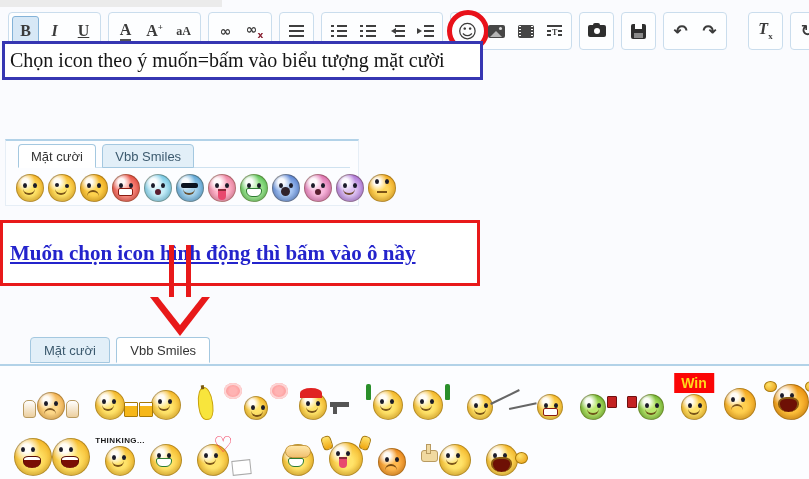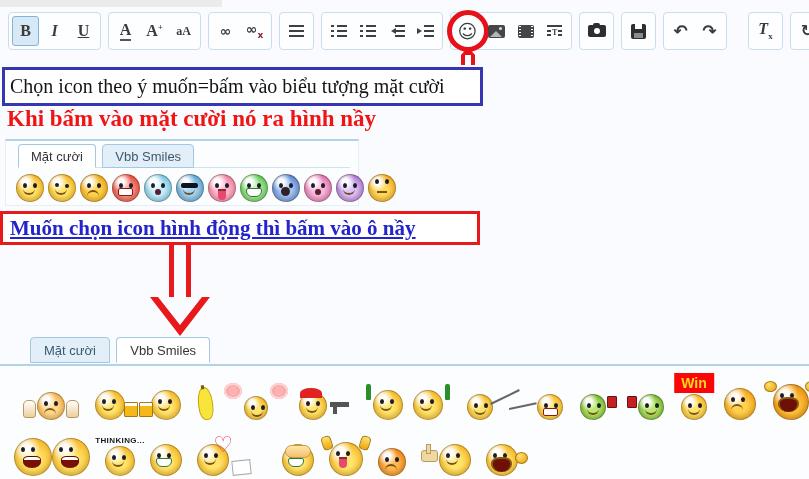"Chọn icon theo ý muốn=bấm" .blue-box { top: 67px -> 41px }
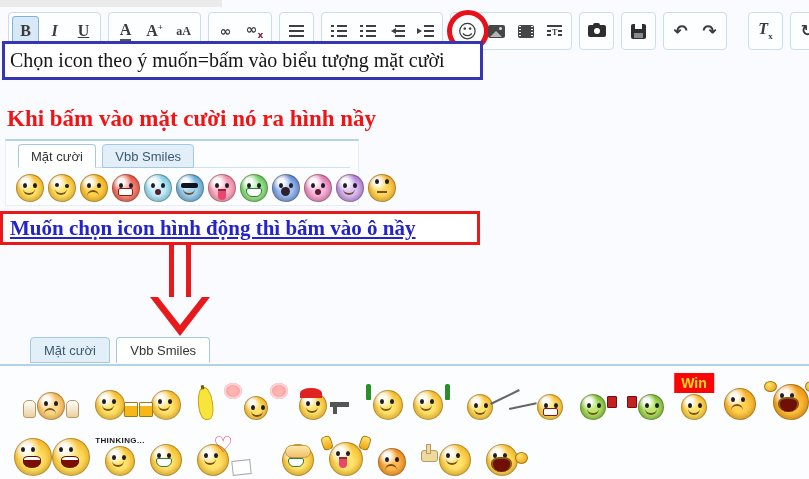"Khi bấm vào mặt cười" div.red-heading { html: <div>Khi bấm vào mặt cười nó ra hình nầy</div> -> none }
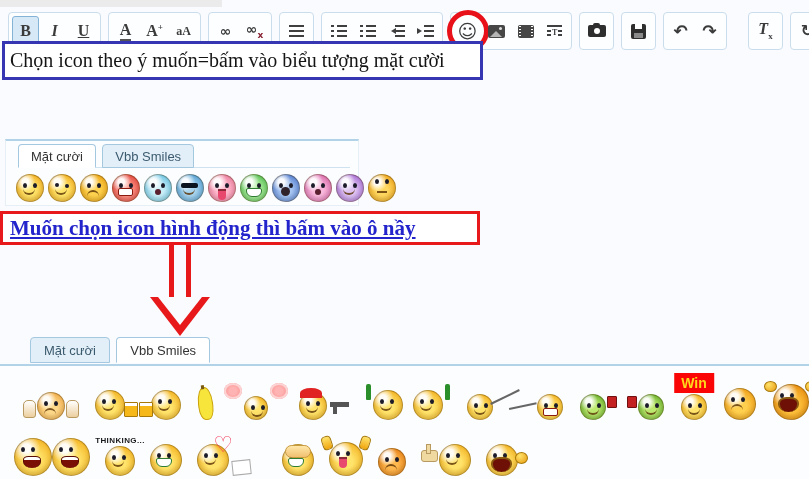"Muốn chọn icon hình động" .red-box { padding: 0 7px -> 16px 7px; top: 211px -> 220px }
